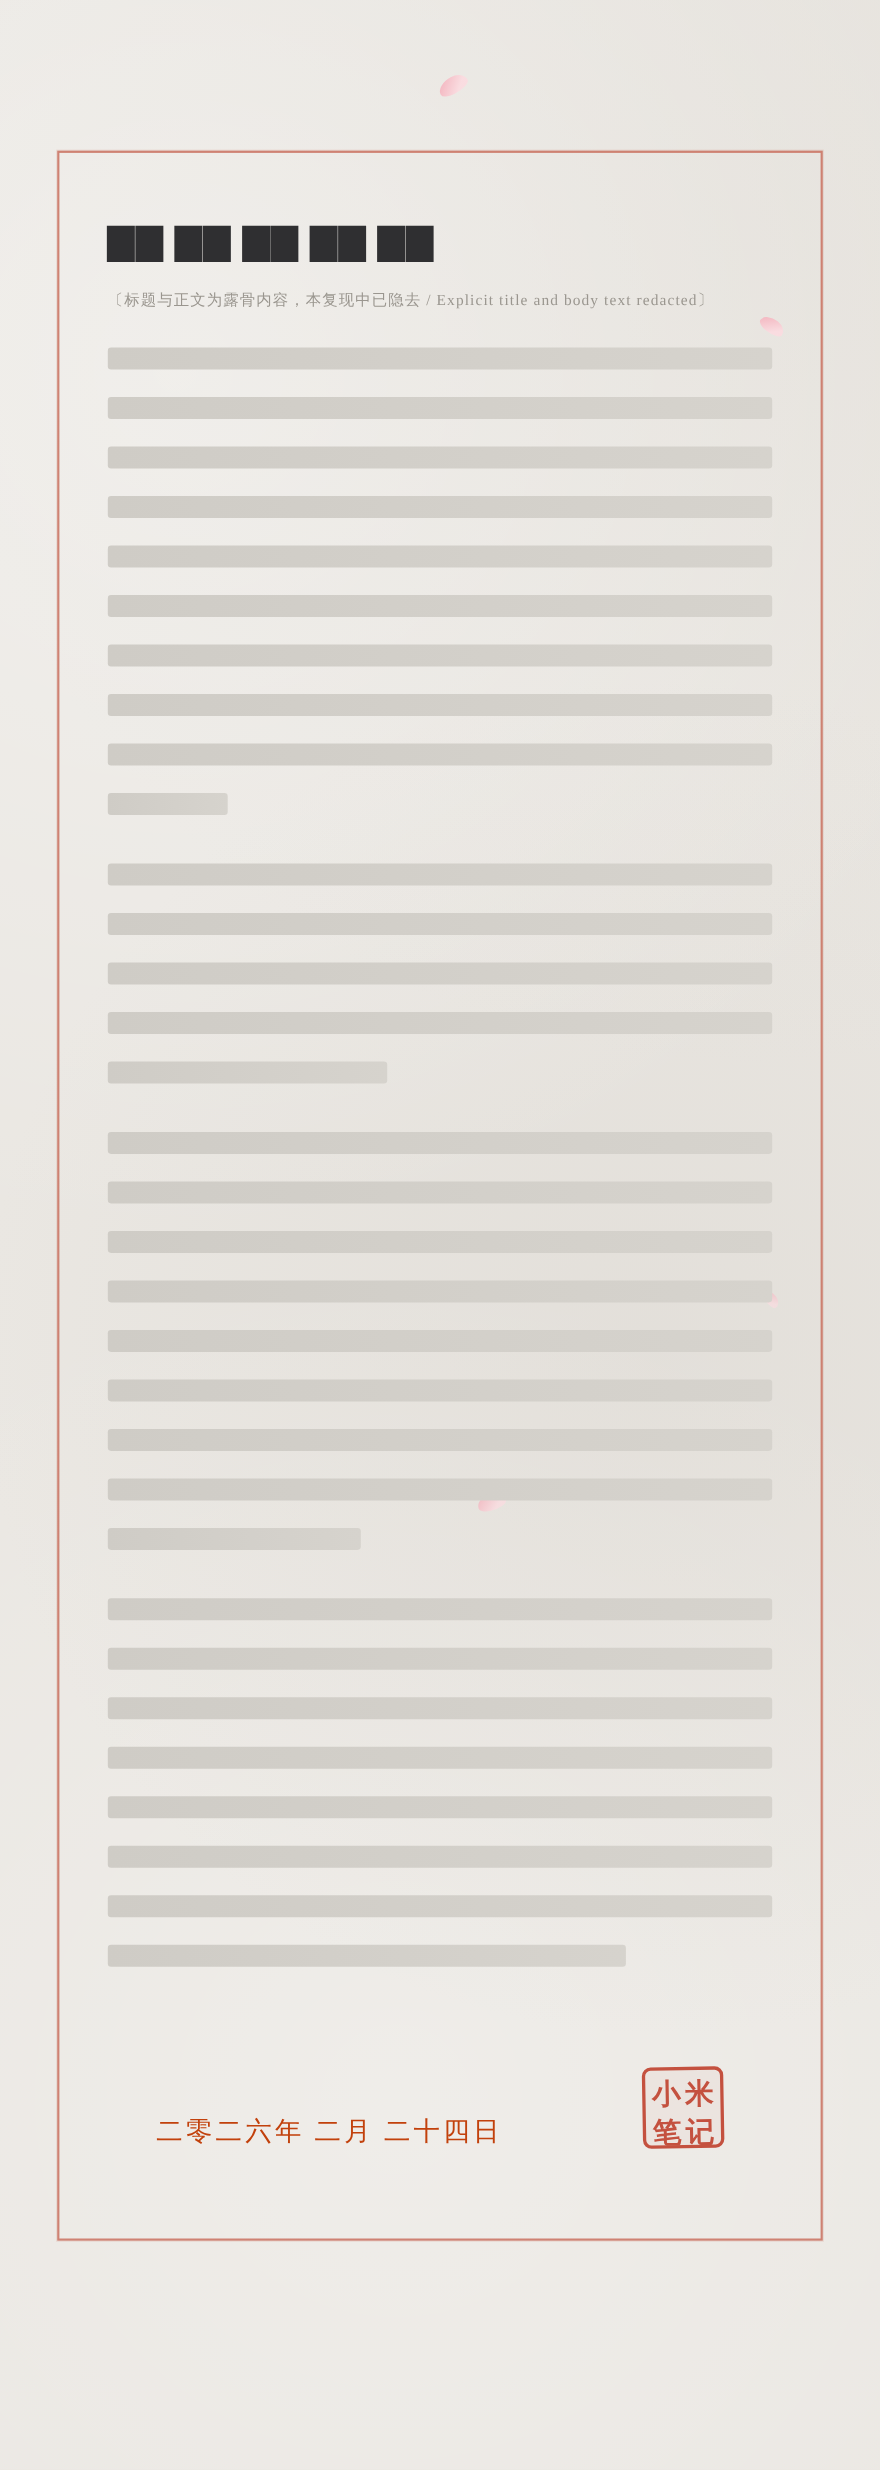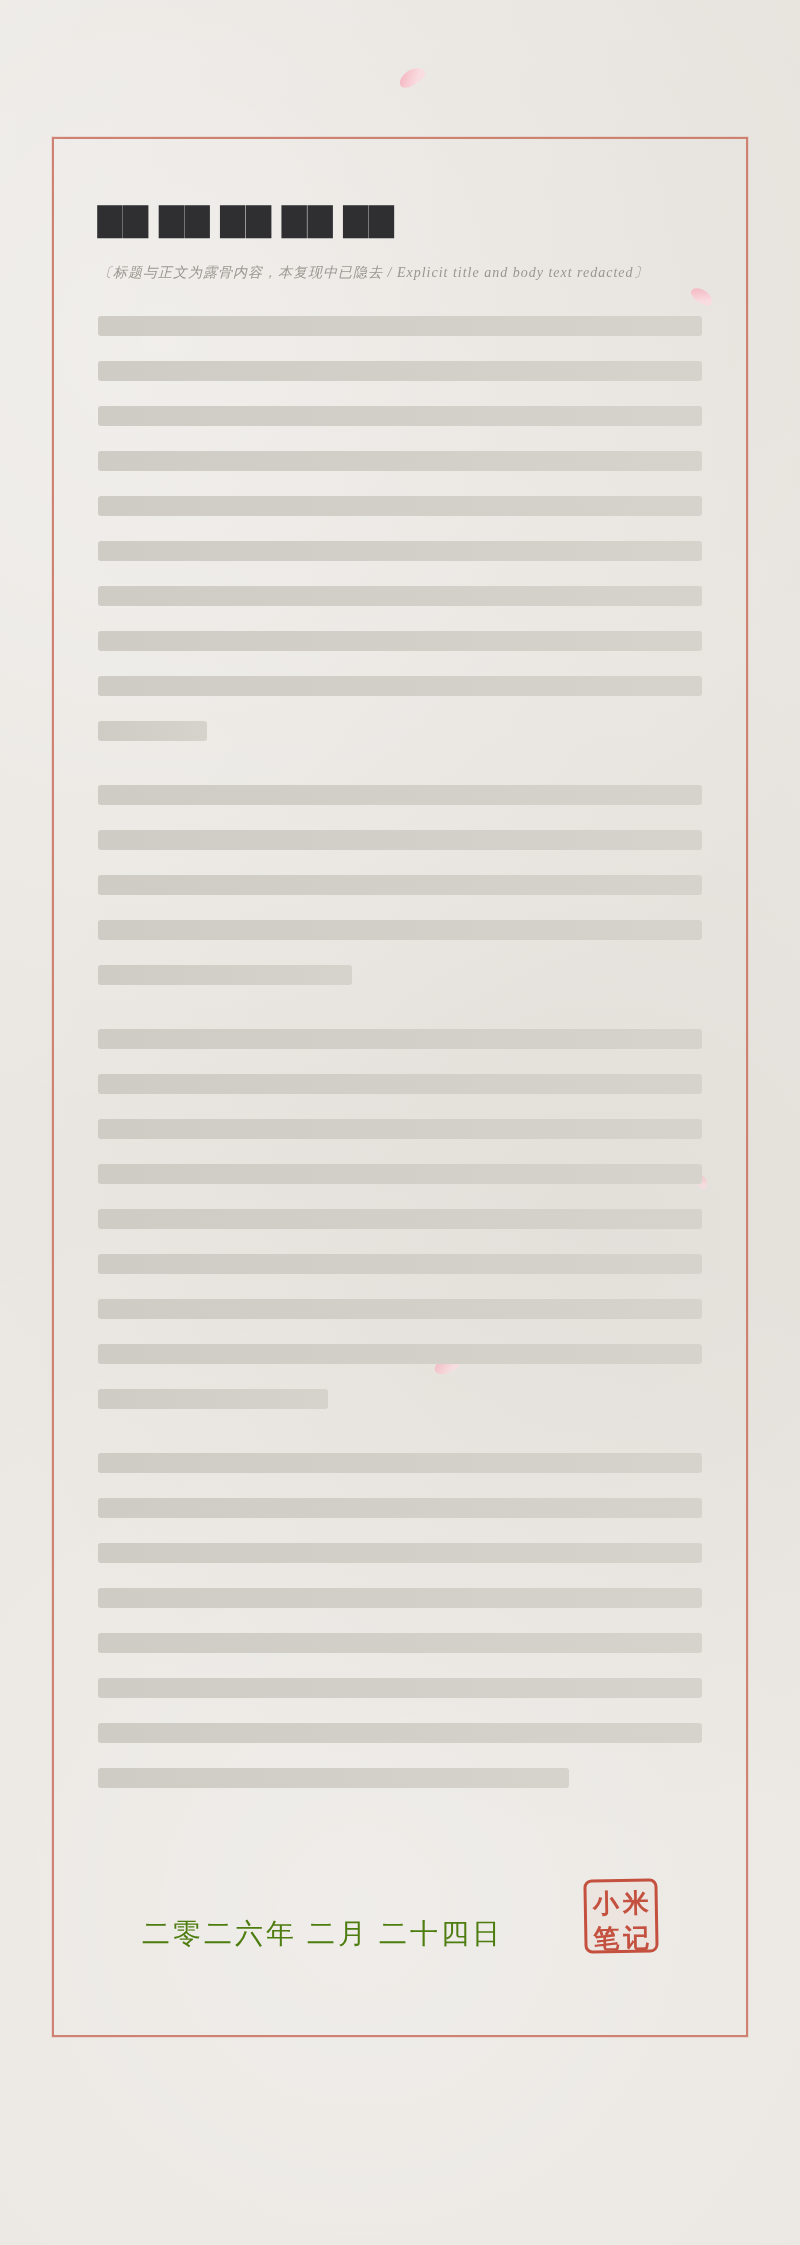"〔标题与正文为露骨内容，本复现中已隐去 / Explicit title and" .redaction-notice { font-style: italic -> none }
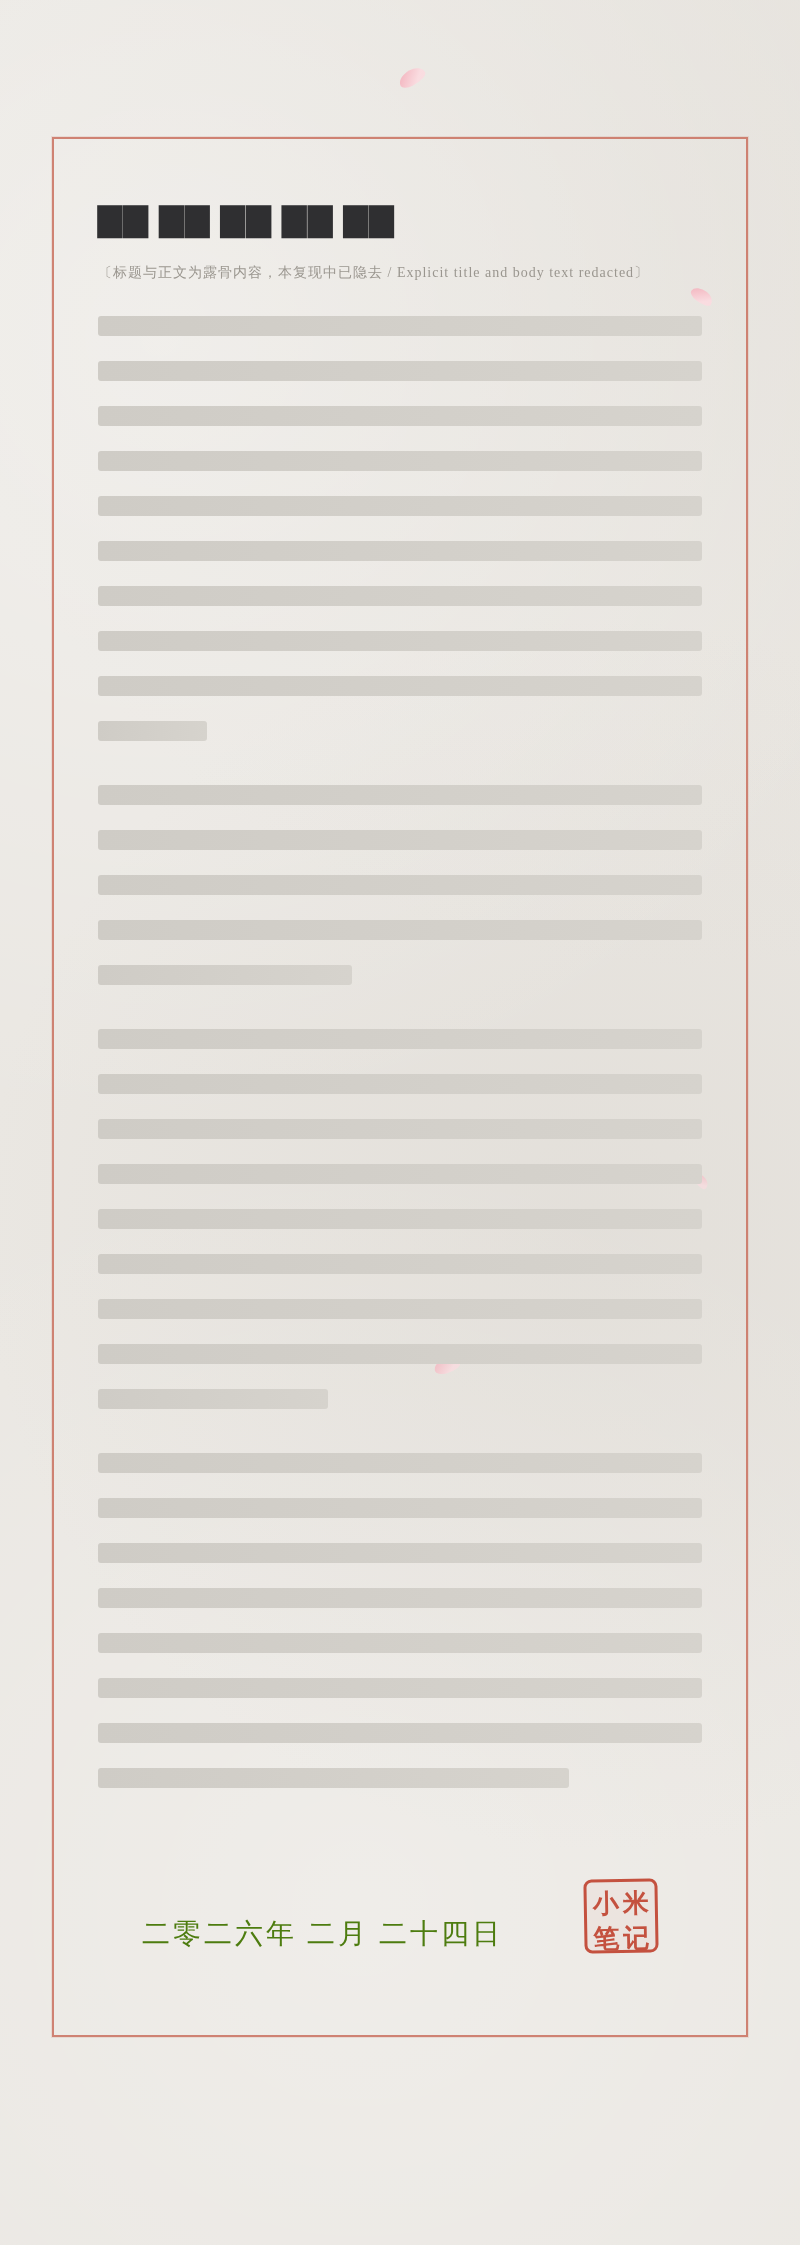"二零二六年 二月 二十四日" .date { color: #4d7c0f -> #c2410c; font-size: 28px -> 24px }
